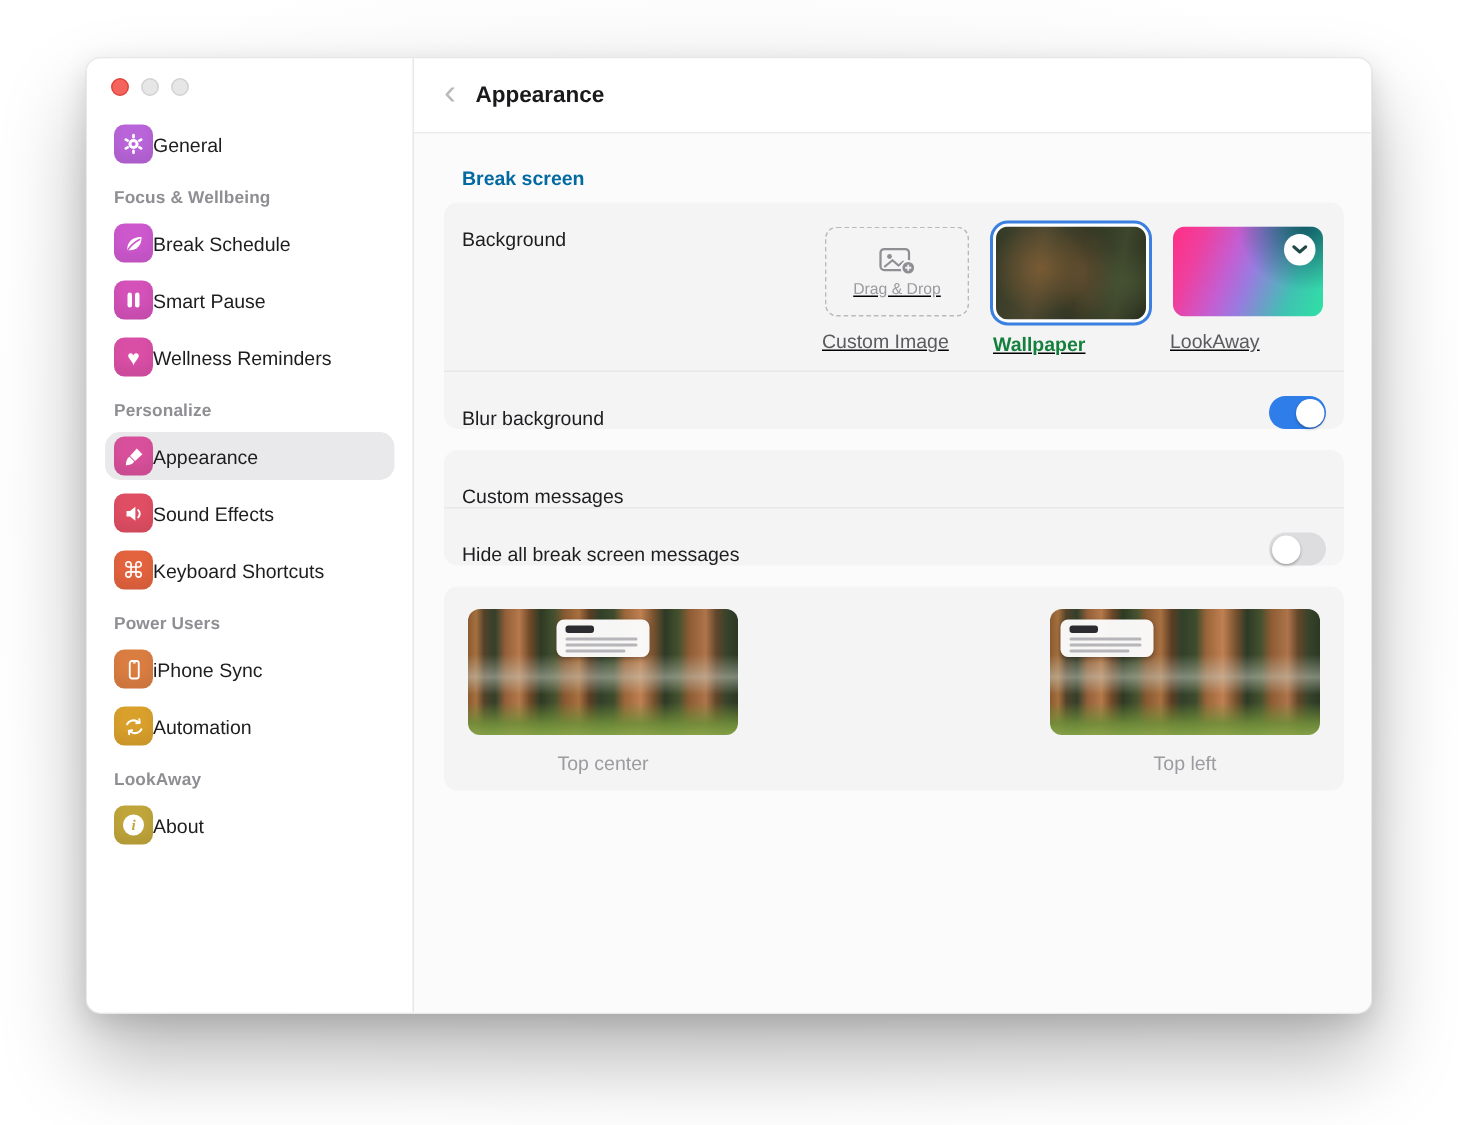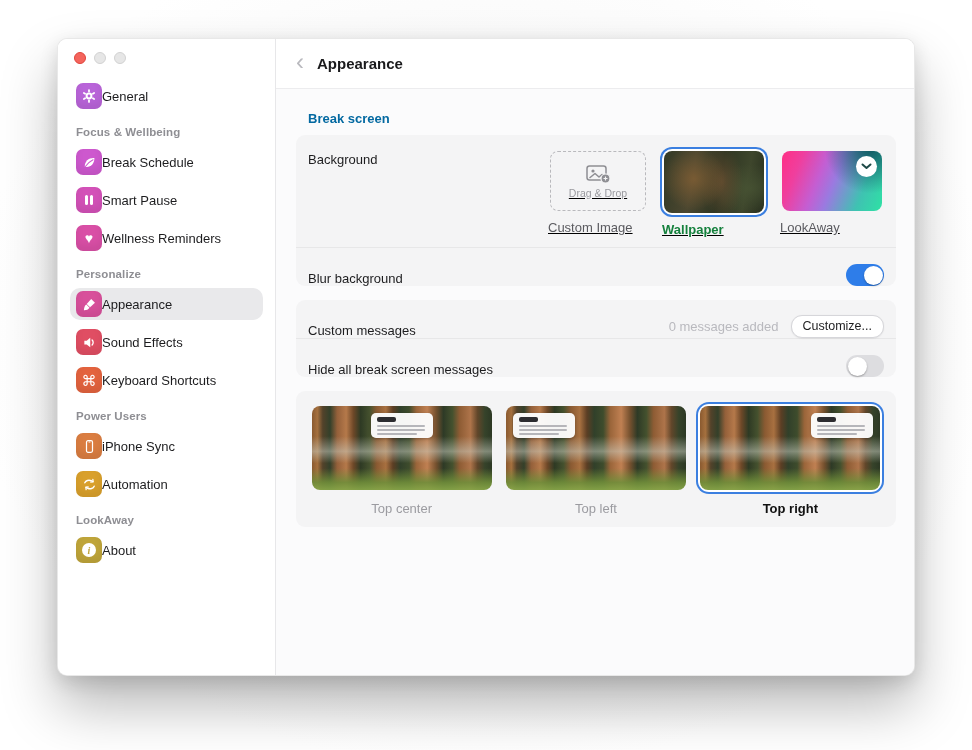"0 messages added" span.msg-right { html: <span> <span>0 messages added</span> <button>Customize...</button> </span> -> none }
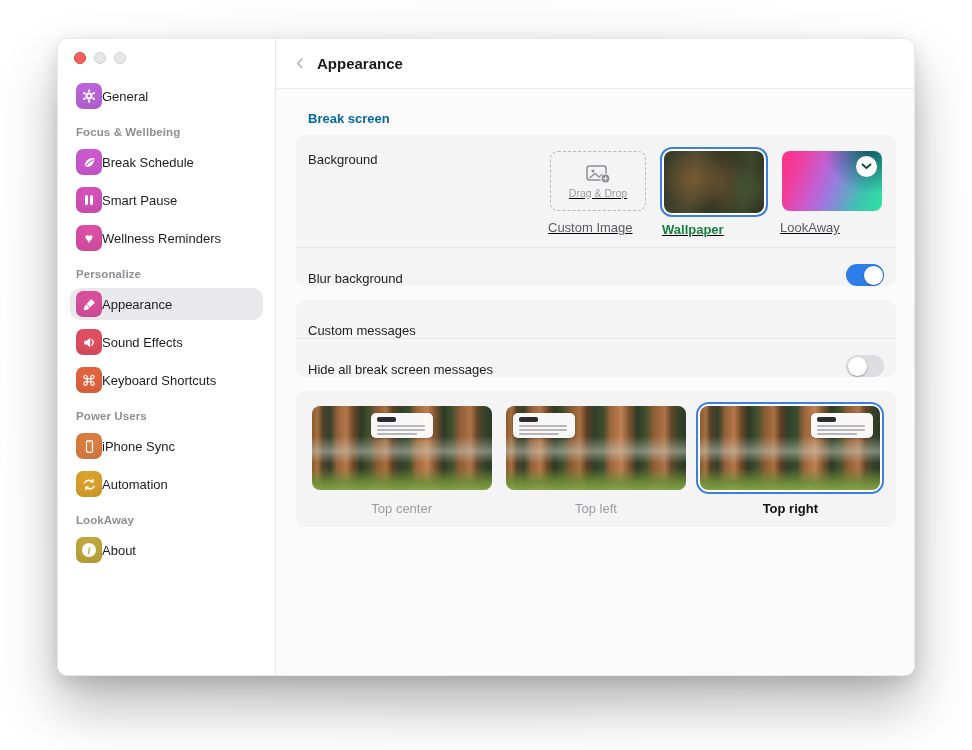"Top right" div.pos-option { html: <div> <div> <div> <div> <div></div> <div></div> <div></div> <div></div> </div> </div> </div> <span>Top right</span> </div> -> none }
